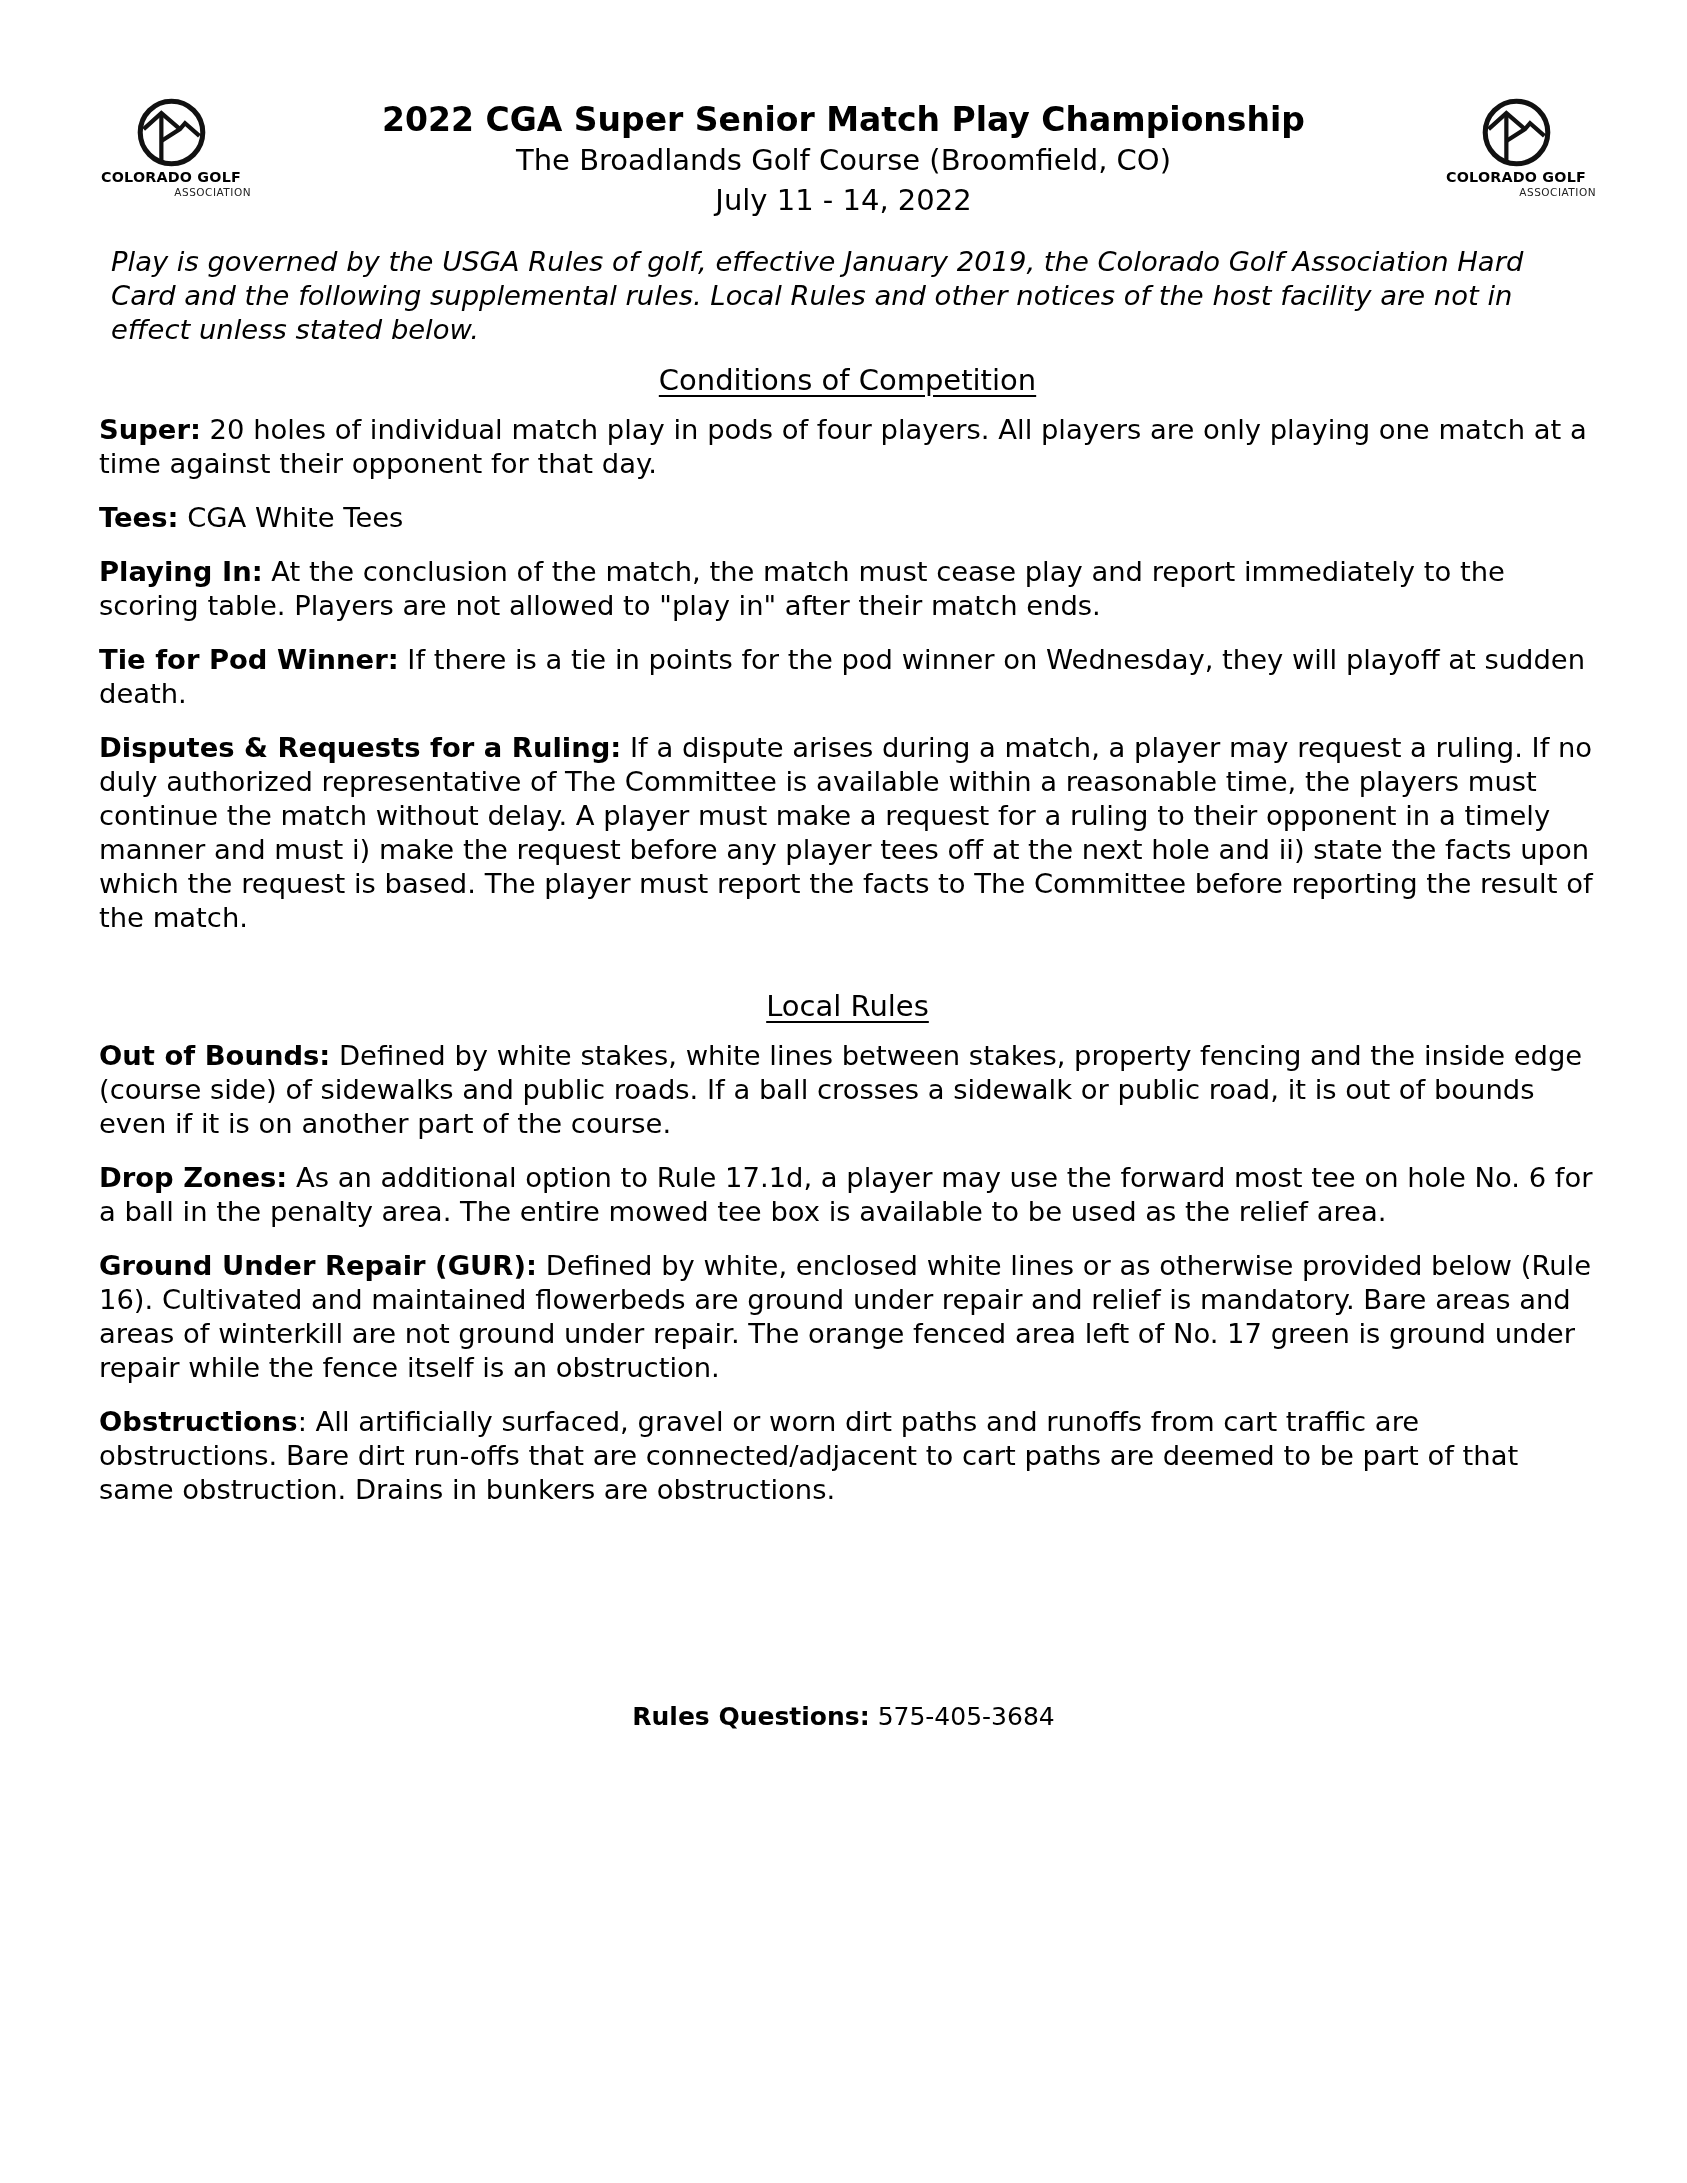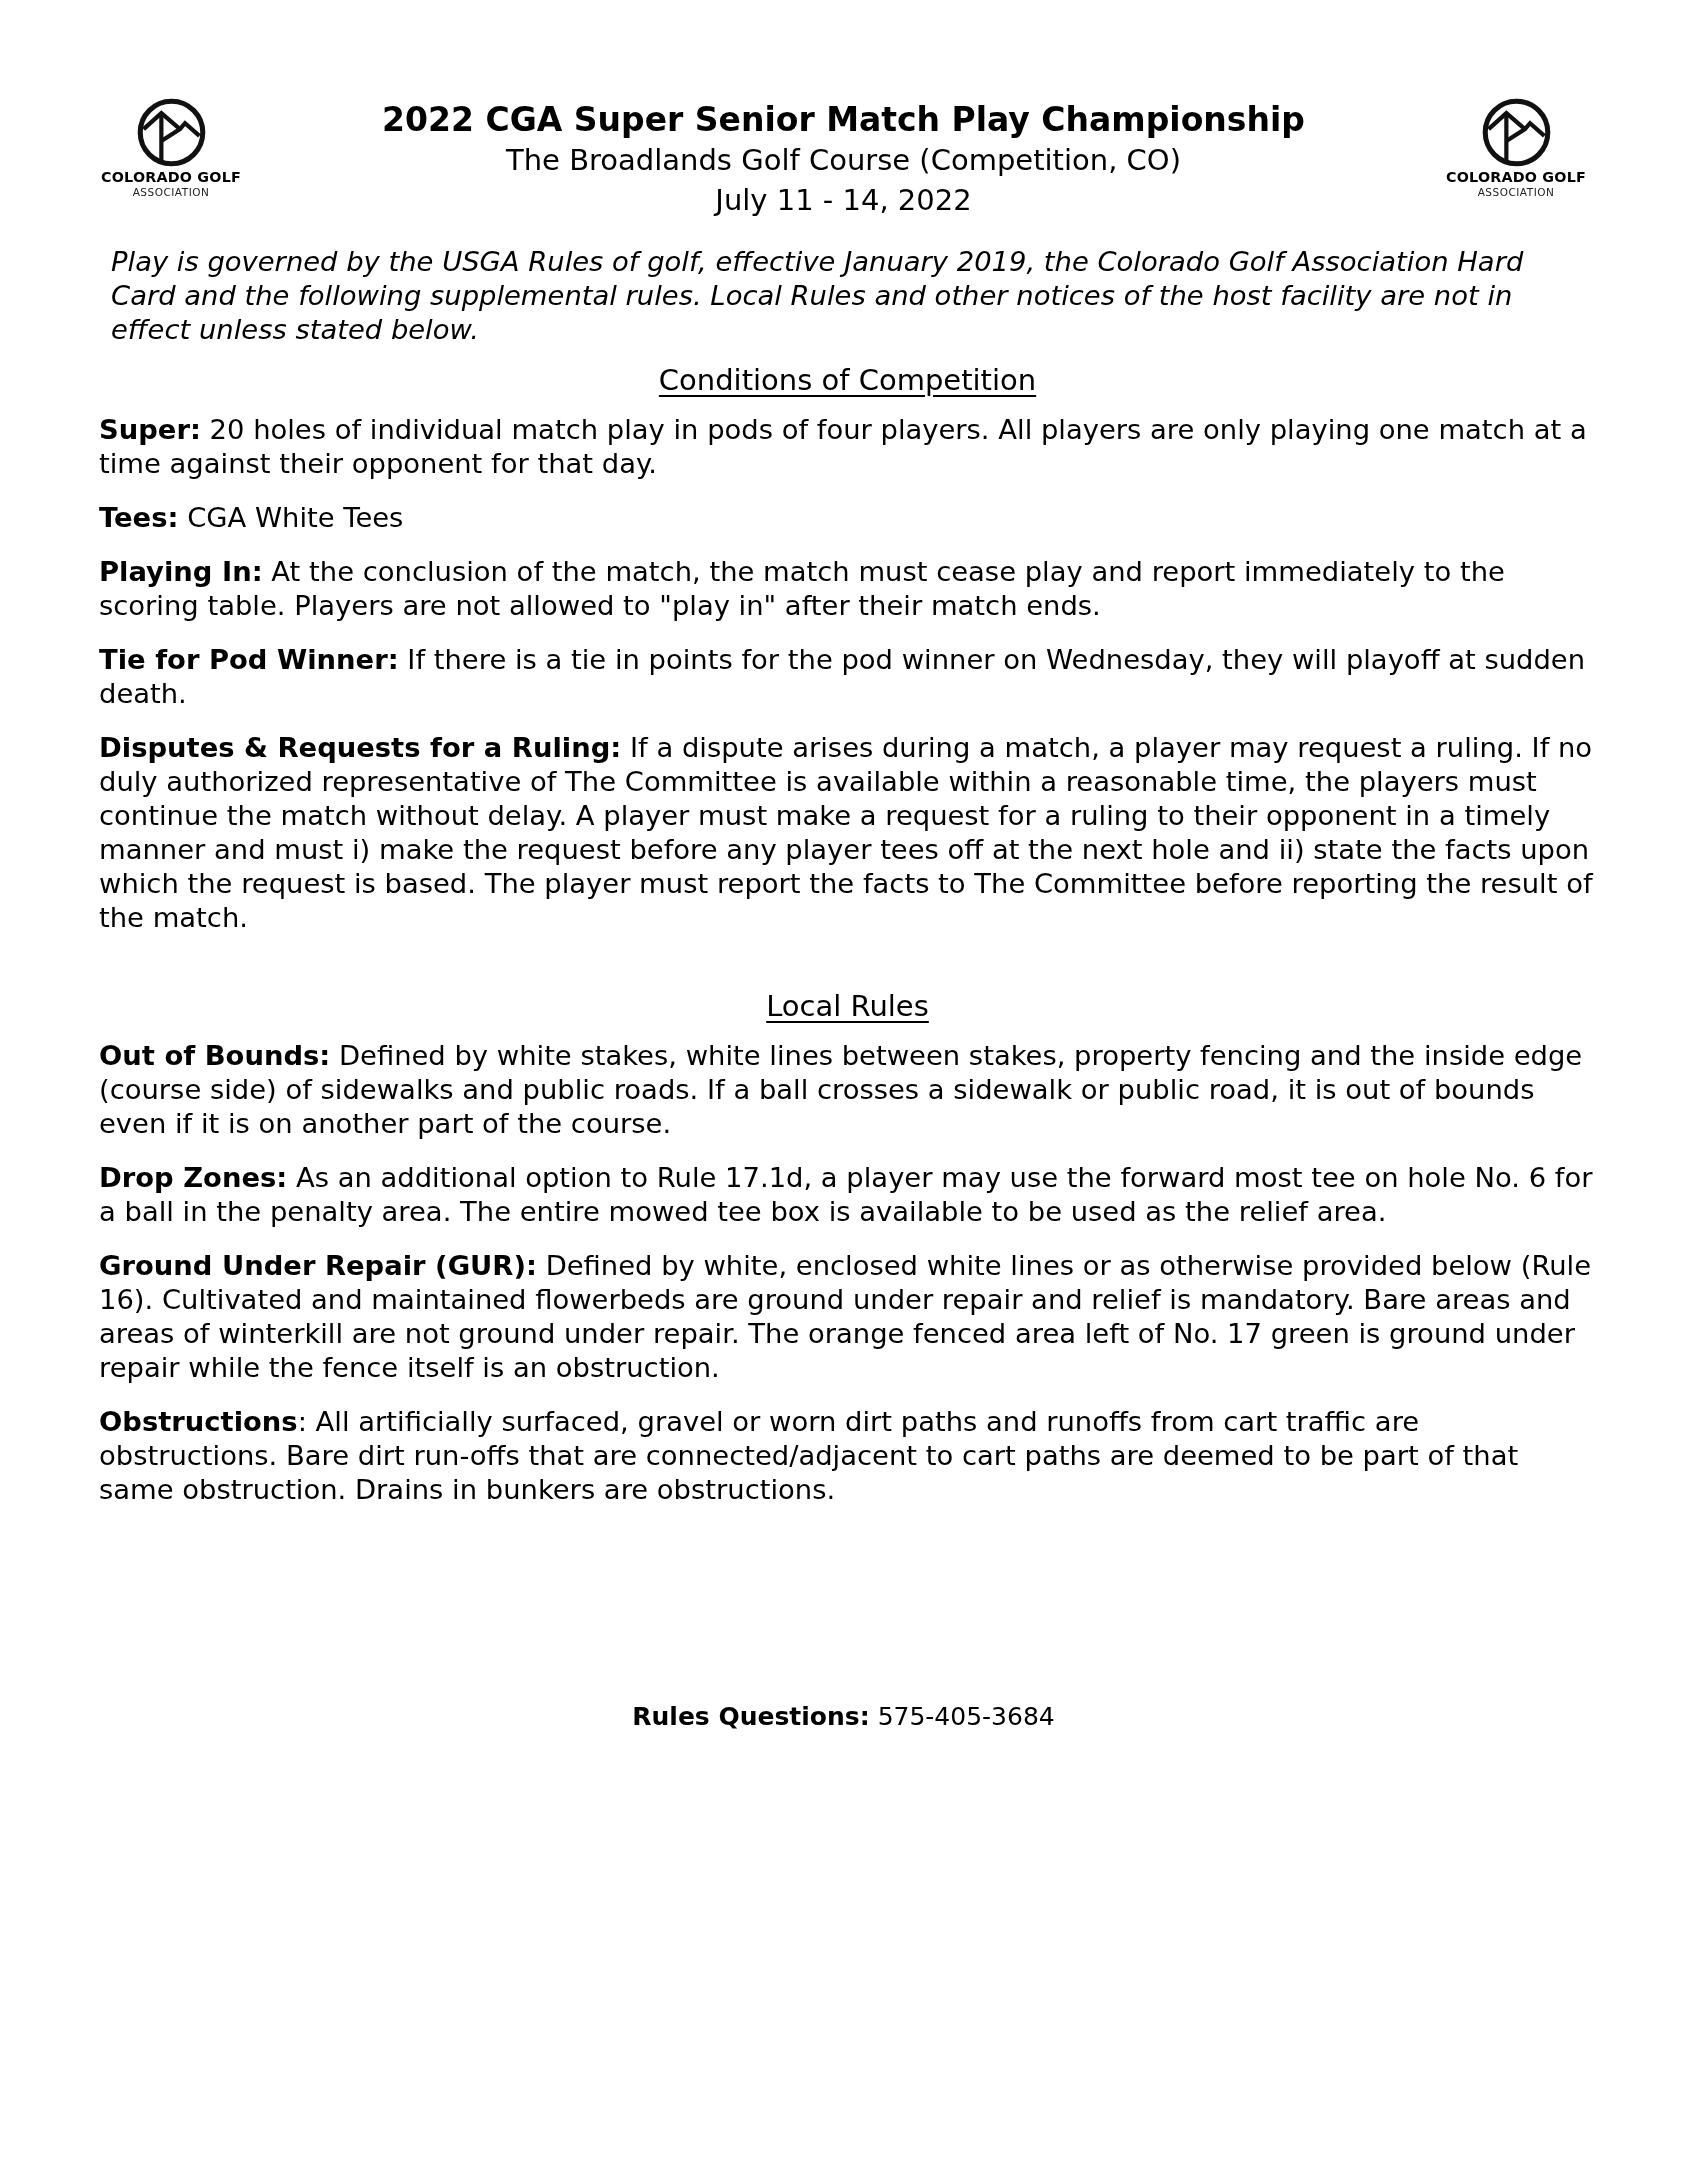"The Broadlands Golf Course (Competition," div.sub { text: Competition -> Broomfield }
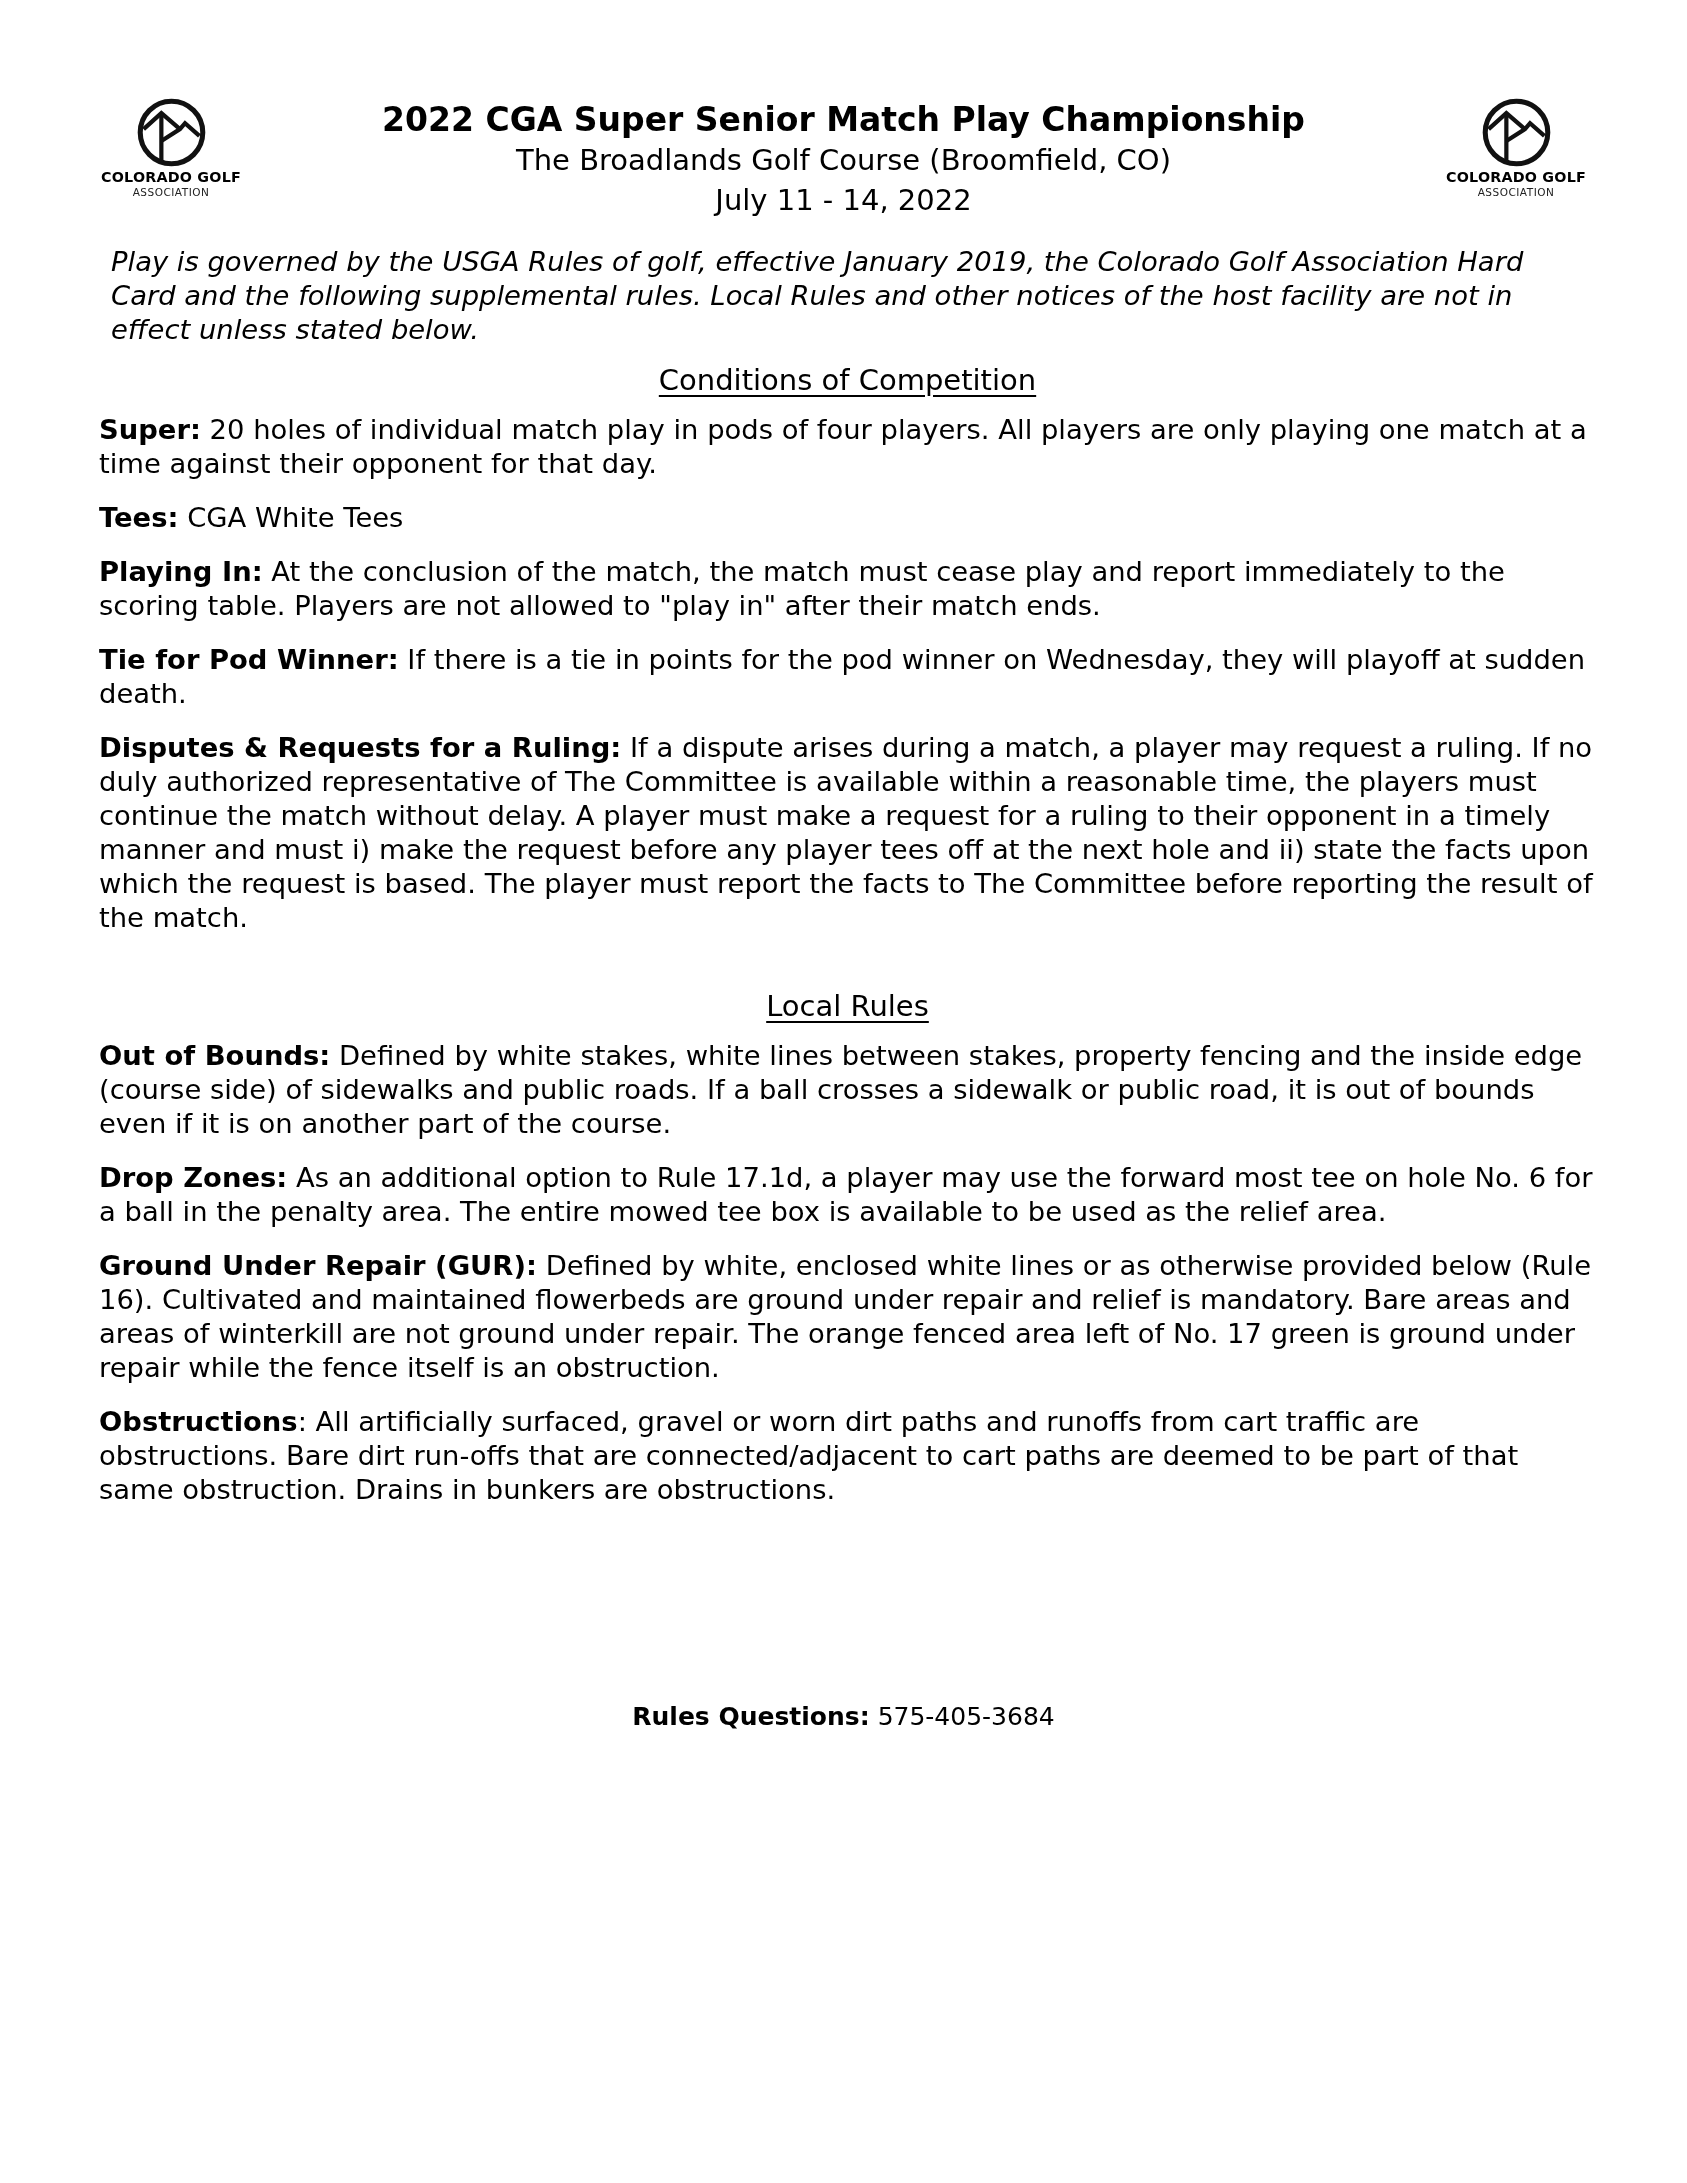"ASSOCIATION" .logo .l2 { text-align: none -> right }
